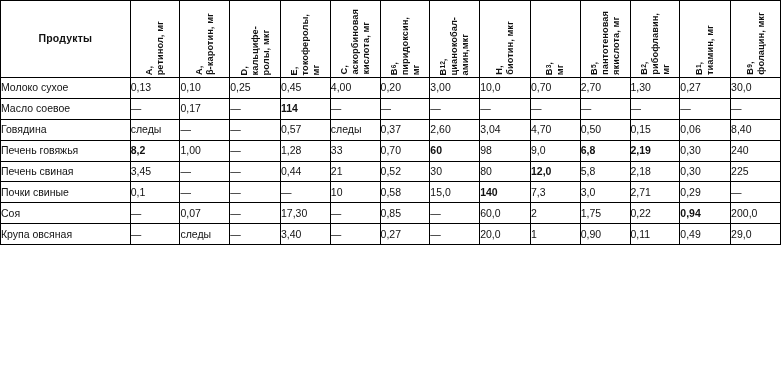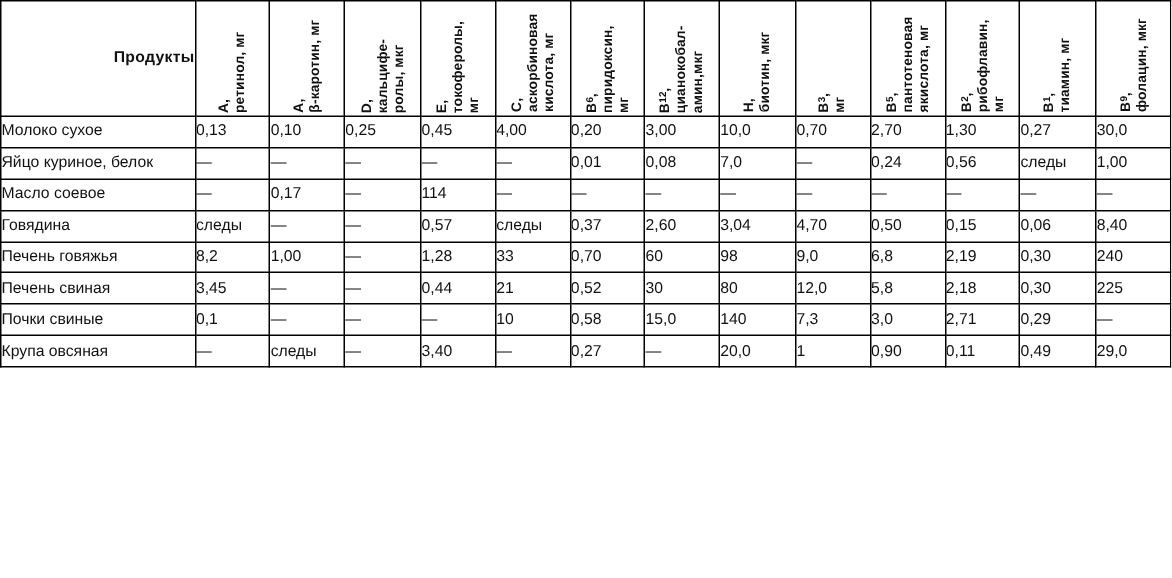"Продукты" th.col-product { text-align: right -> center }
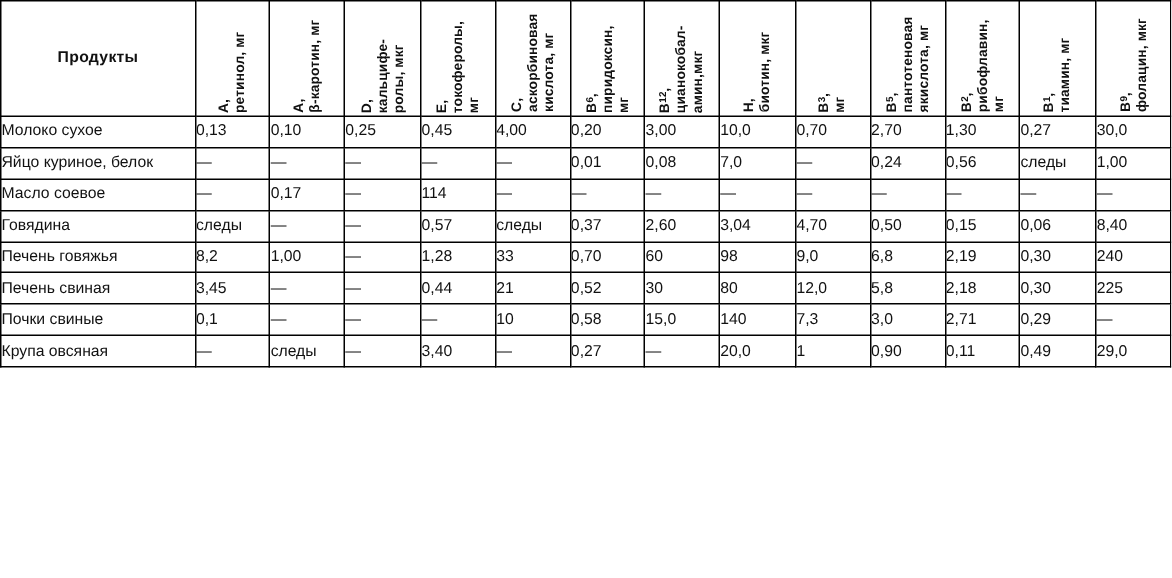"Яйцо куриное, белок" tr { html: <tr> <td>Яйцо куриное, белок</td> <td>—</td> <td>—</td> <td>—</td> <td>—</td> <td>—</td> <td>0,01</td> <td>0,08</td> <td>7,0</td> <td>—</td> <td>0,24</td> <td>0,56</td> <td>следы</td> <td>1,00</td> </tr> -> none }
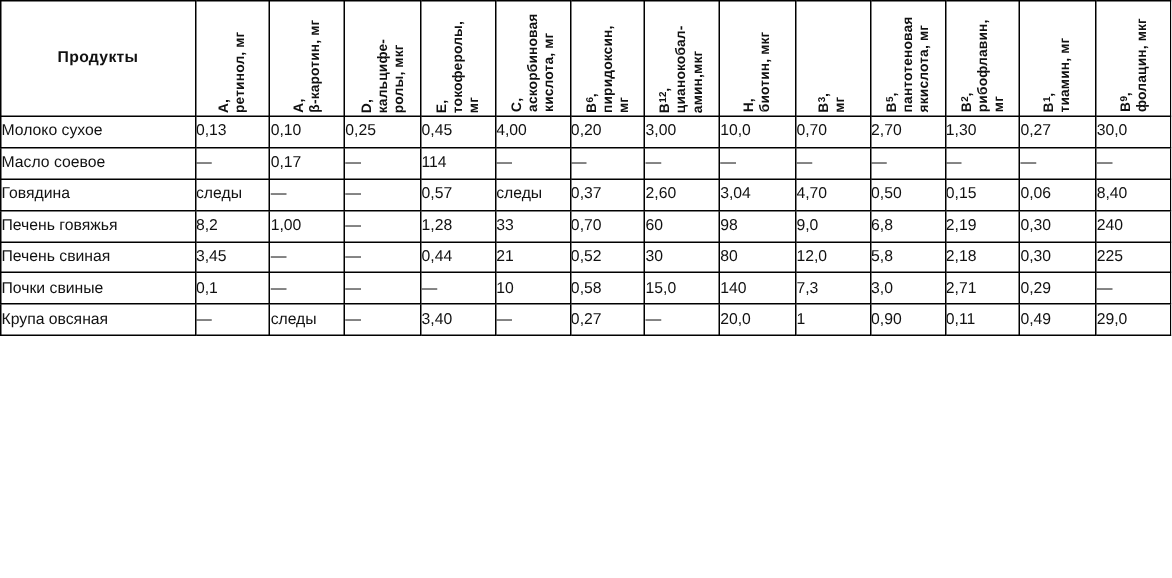"114" td.val.bold { font-weight: normal -> bold }
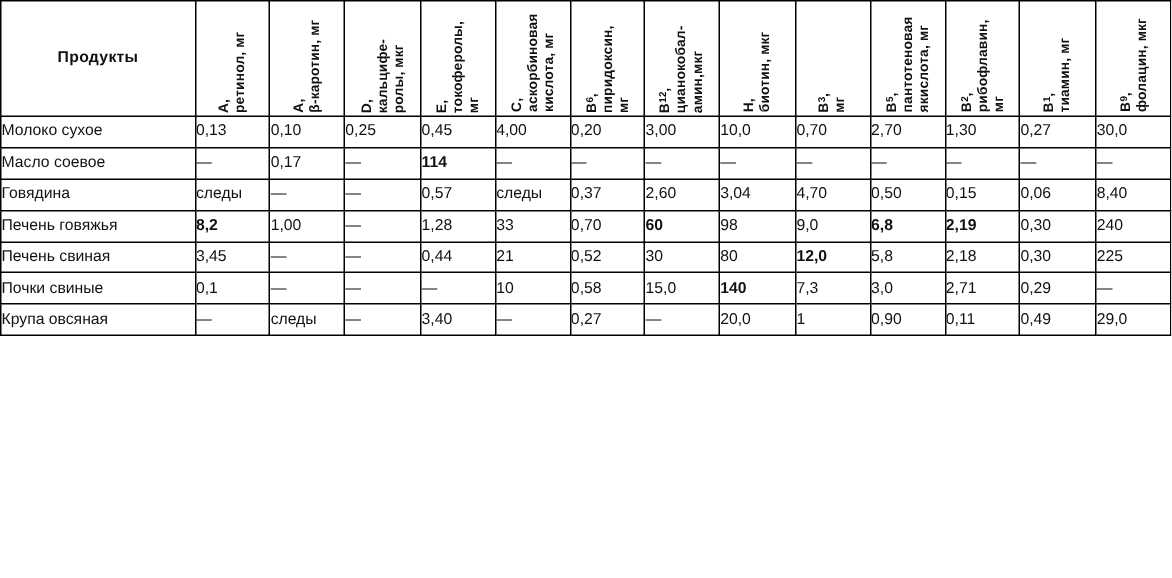"Соя" tr { html: none -> <tr> <td>Соя</td> <td>—</td> <td>0,07</td> <td>—</td> <td>17,30</td> <td>—</td> <td>0,85</td> <td>—</td> <td>60,0</td> <td>2</td> <td>1,75</td> <td>0,22</td> <td>0,94</td> <td>200,0</td> </tr> }
